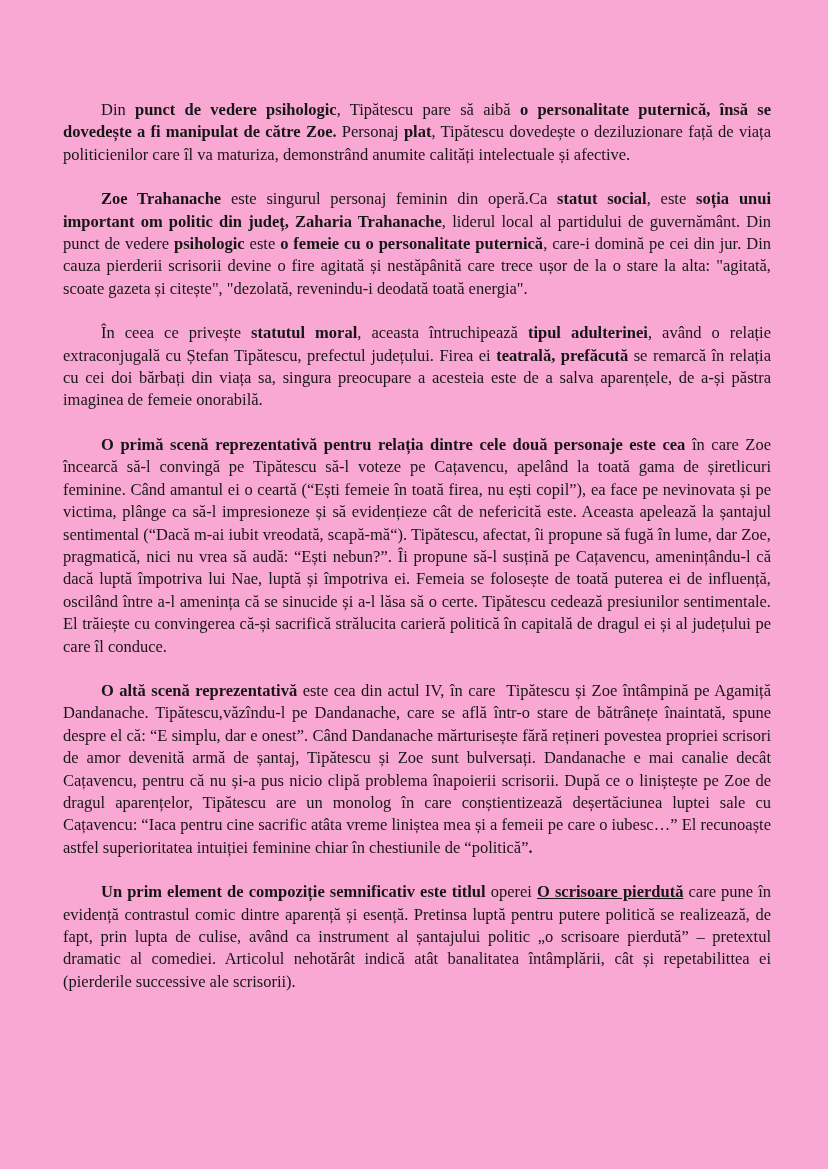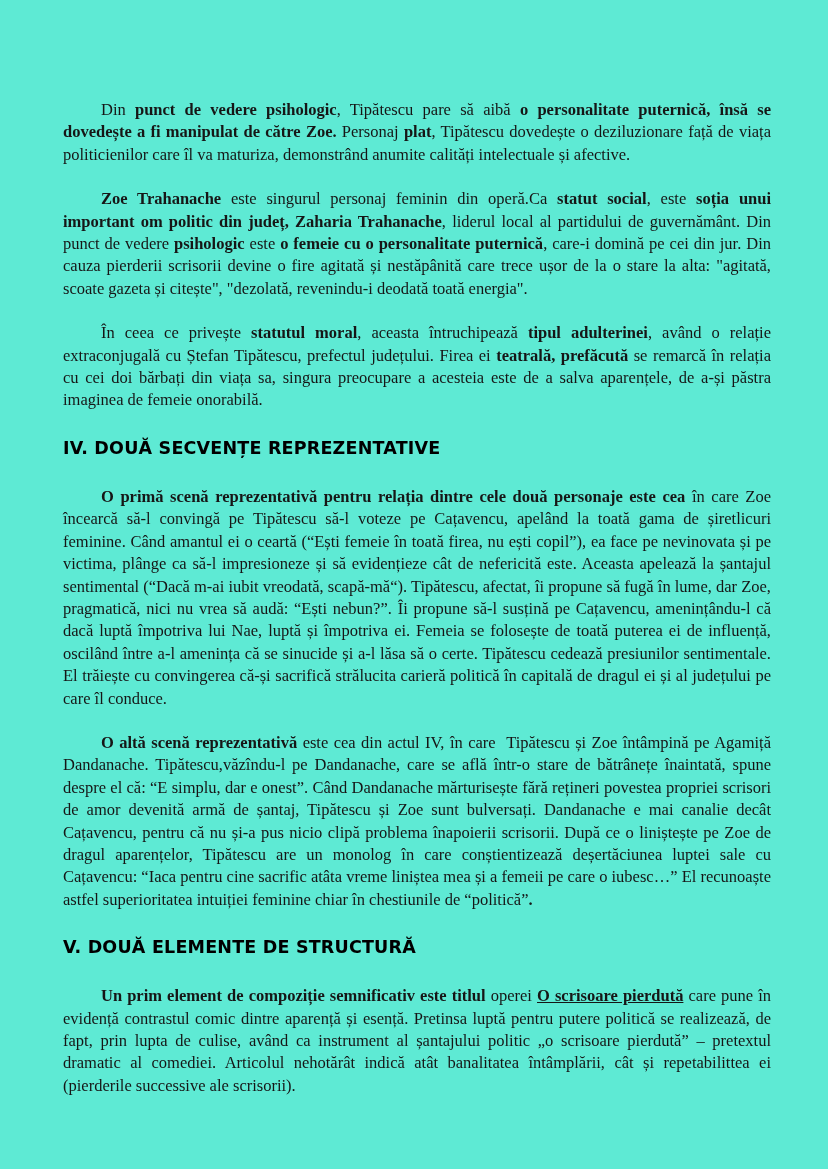"Din punct de vedere psihologic," .page { background: #5eead4 -> #f9a8d4 }
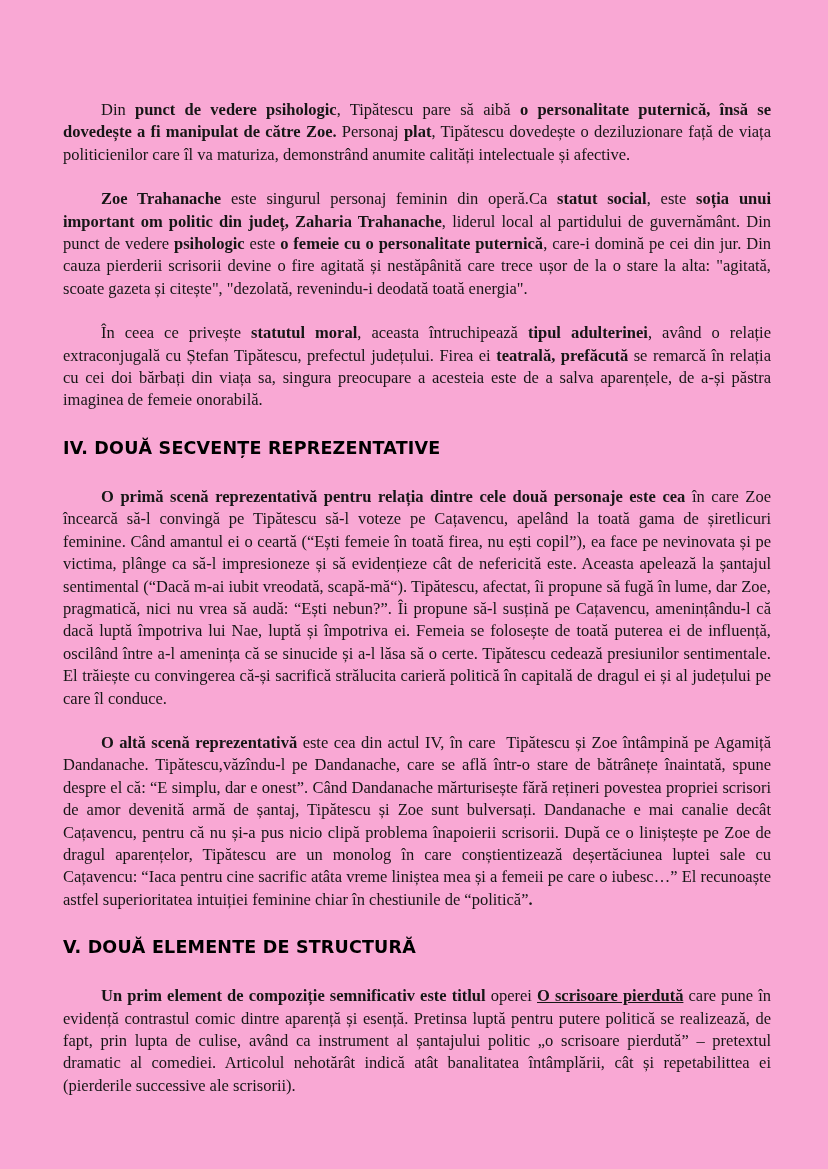"IV. DOUĂ SECVENȚE REPREZENTATIVE" h2.heading { html: <h2>IV. DOUĂ SECVENȚE REPREZENTATIVE</h2> -> none }
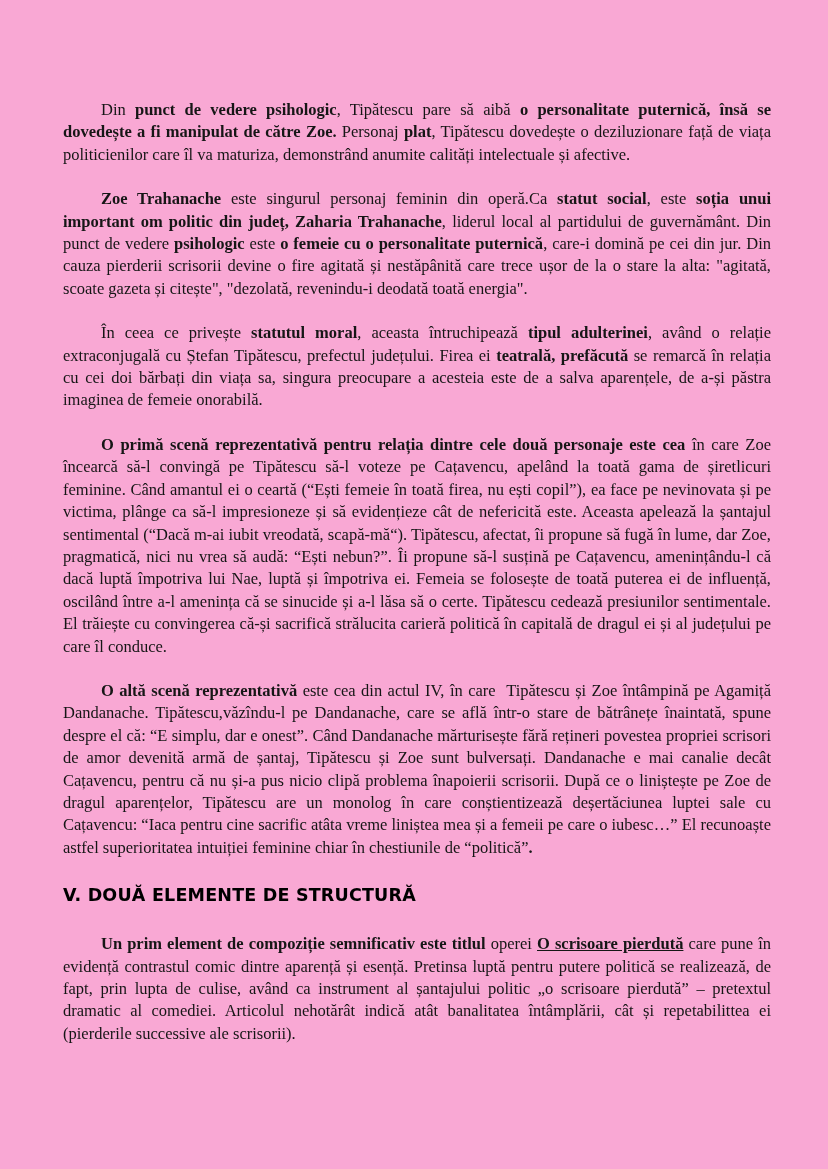"V. DOUĂ ELEMENTE DE STRUCTURĂ" h2.heading { html: <h2>V. DOUĂ ELEMENTE DE STRUCTURĂ</h2> -> none }
